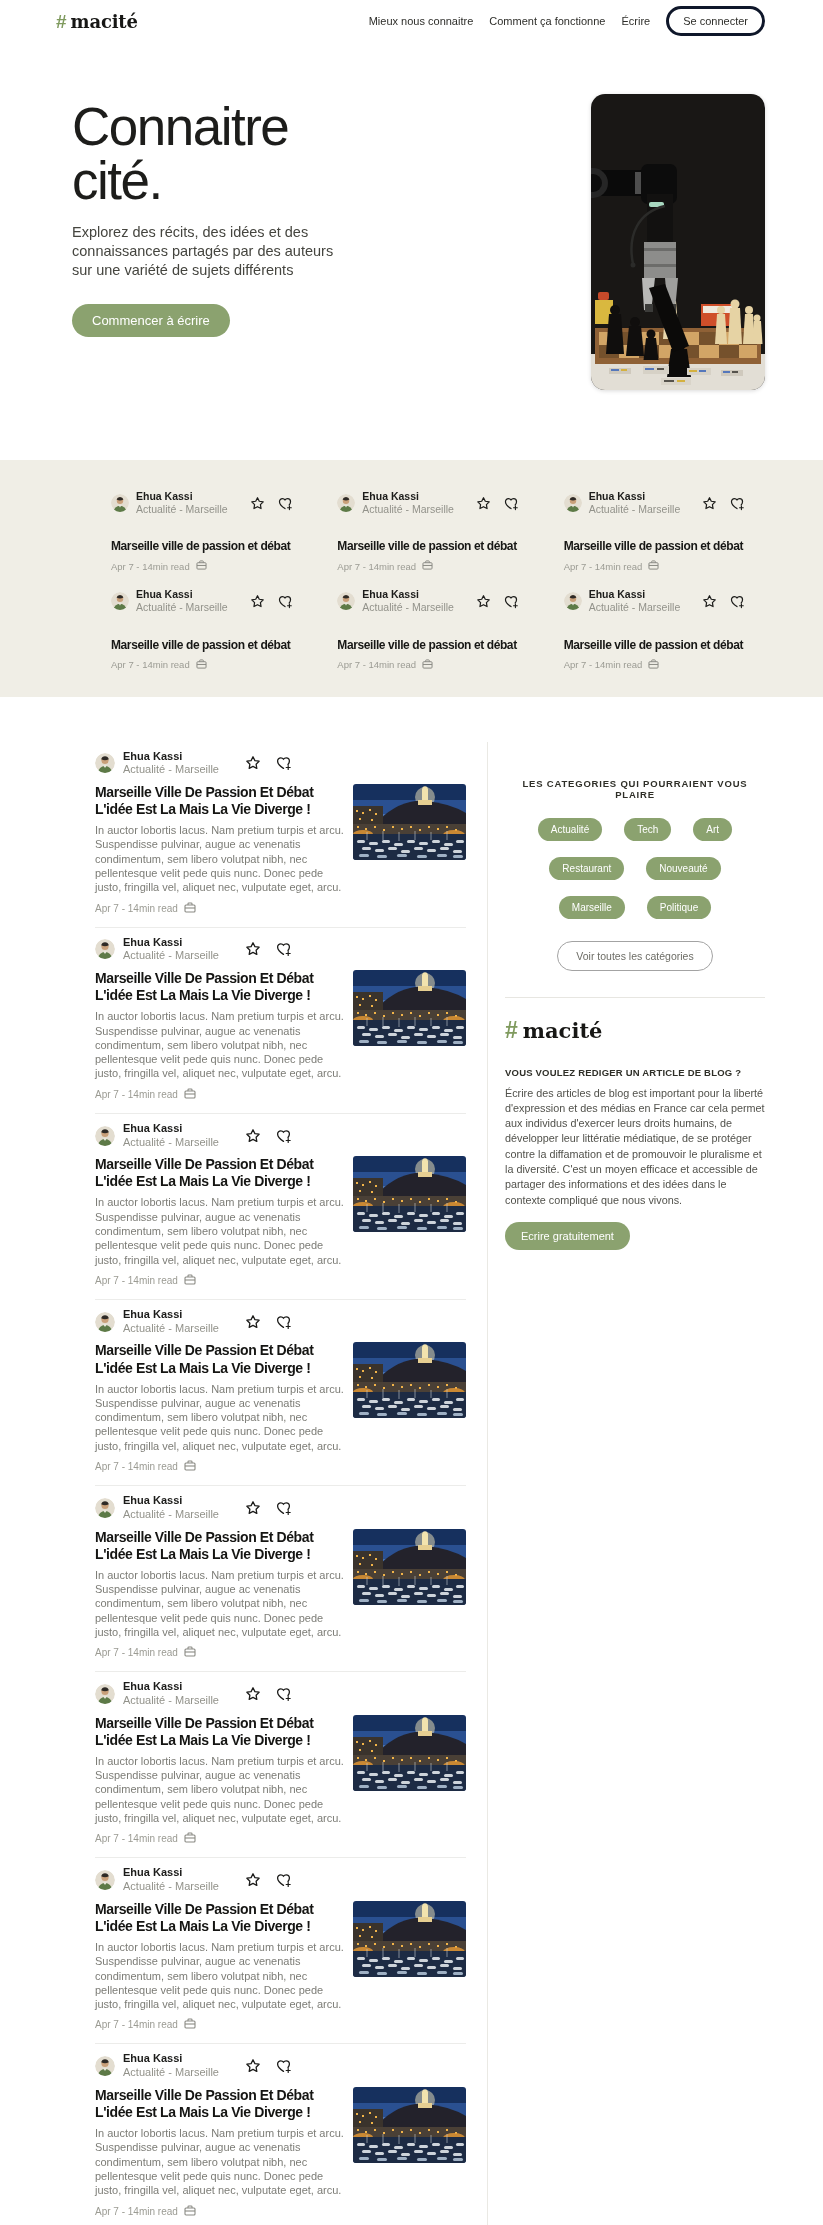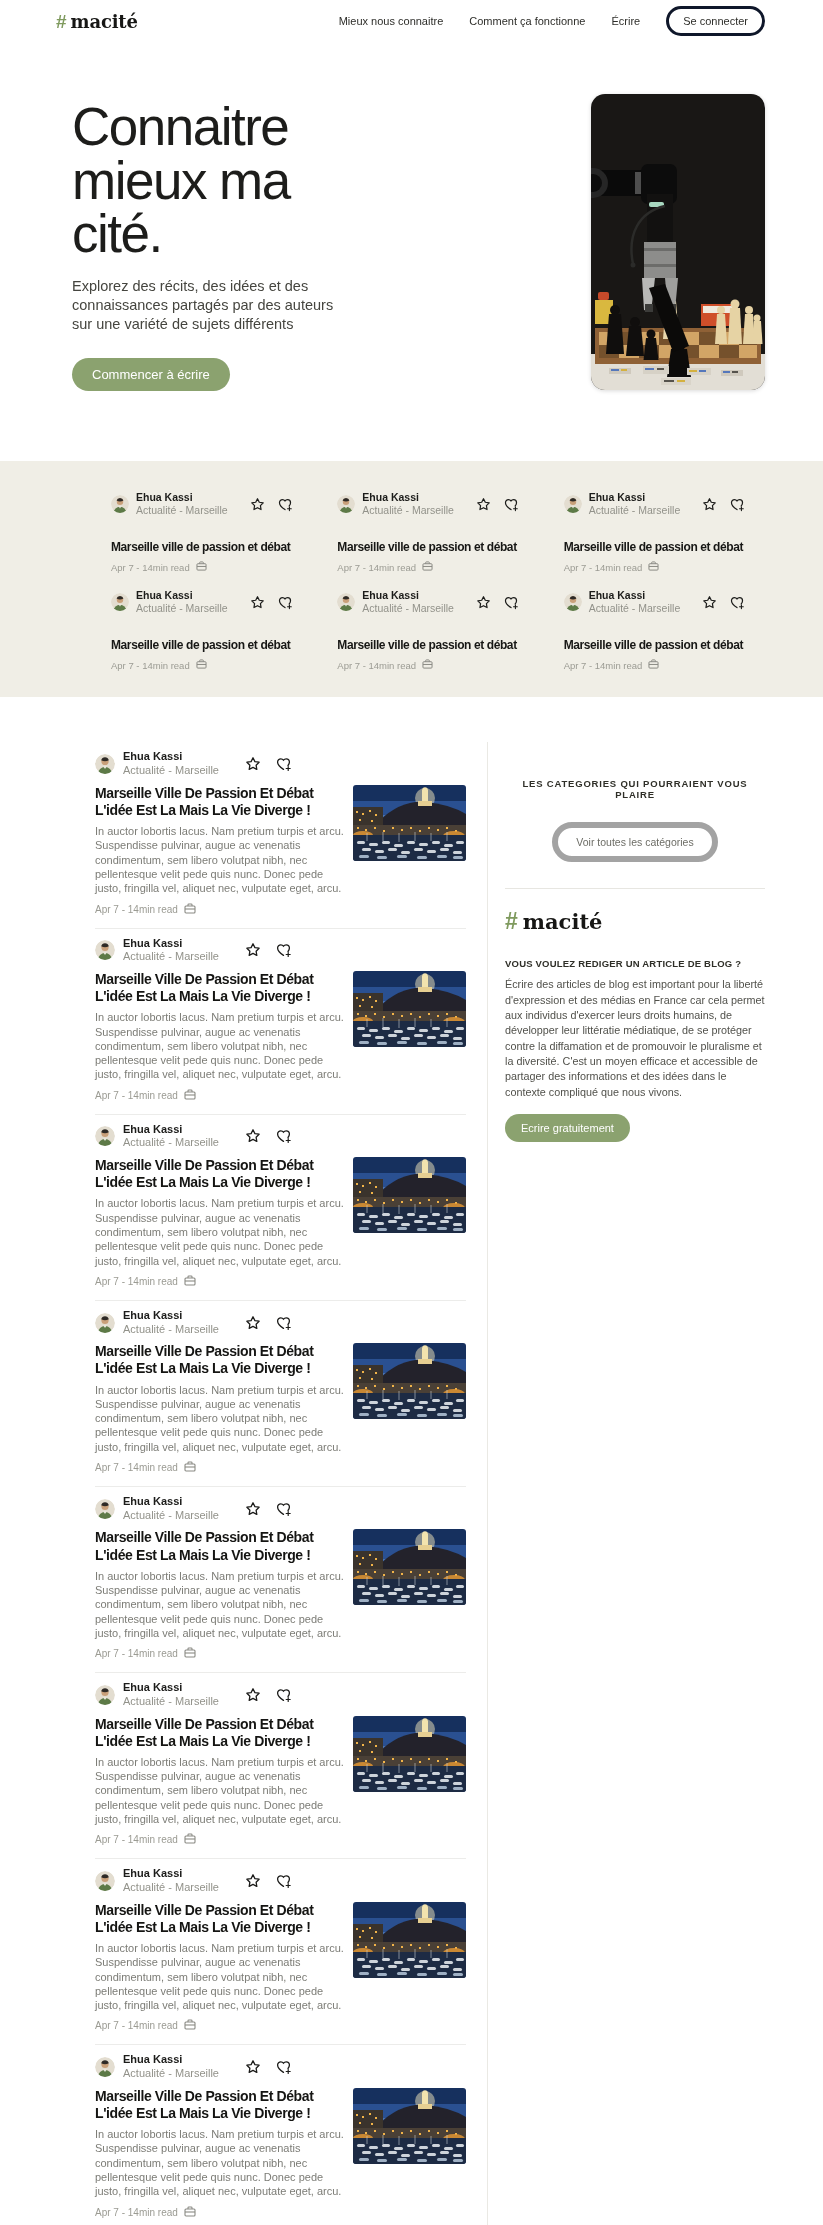"Mieux nous connaitre" .nav { gap: 26px -> 16px }
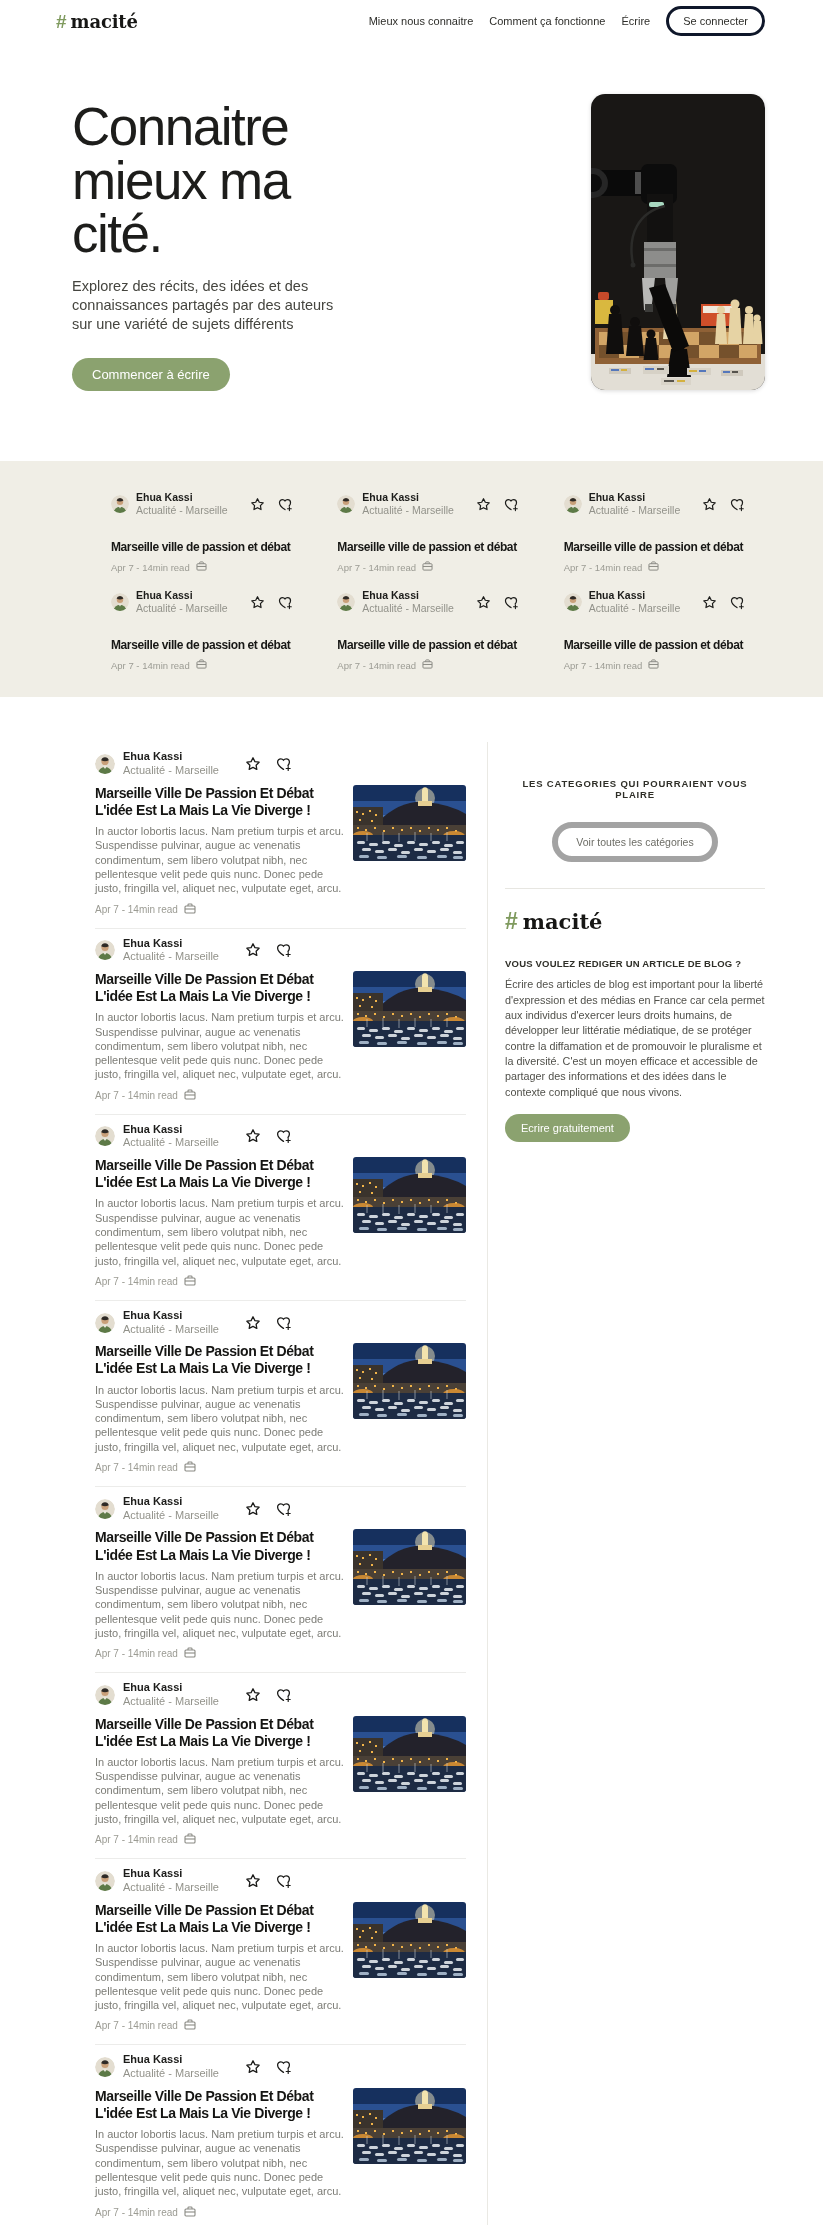"mieux ma" div { html: <div>mieux ma</div> -> none }
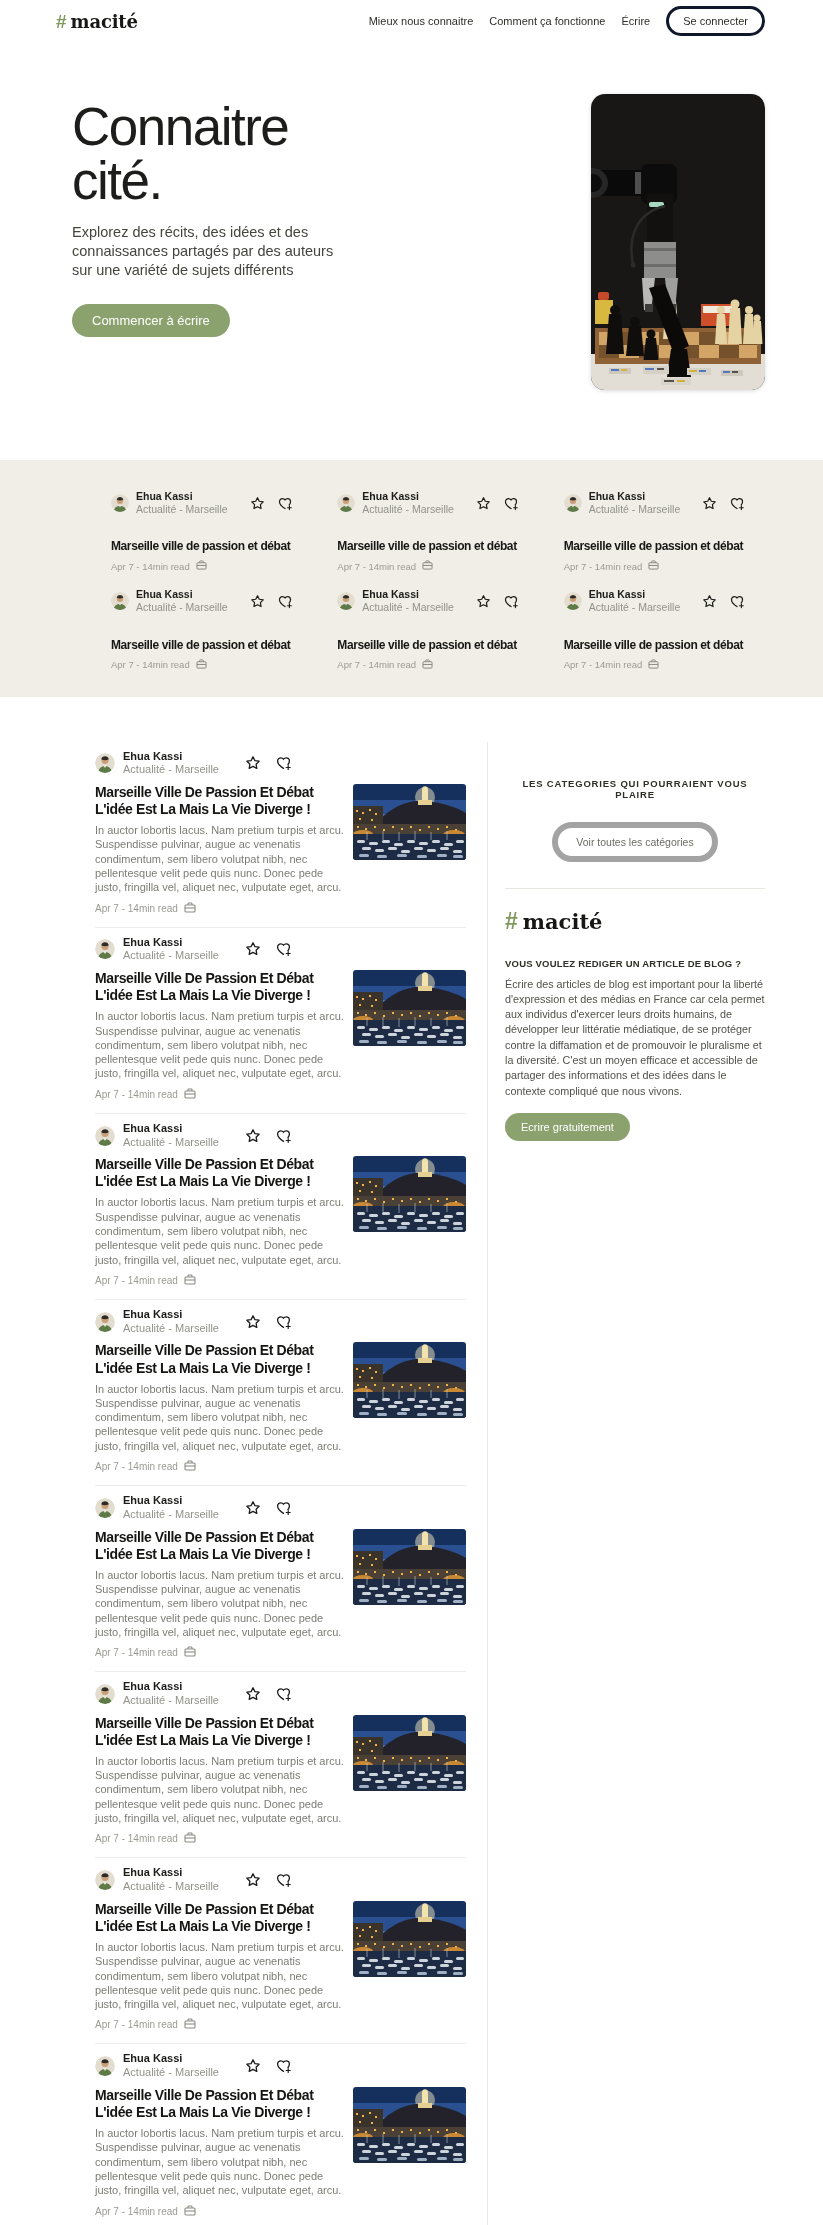"Actualité" div.pills { html: none -> <div> <button>Actualité</button> <button>Tech</button> <button>Art</button> <button>Restaurant</button> <button>Nouveauté</button> <button>Marseille</button> <button>Politique</button> </div> }
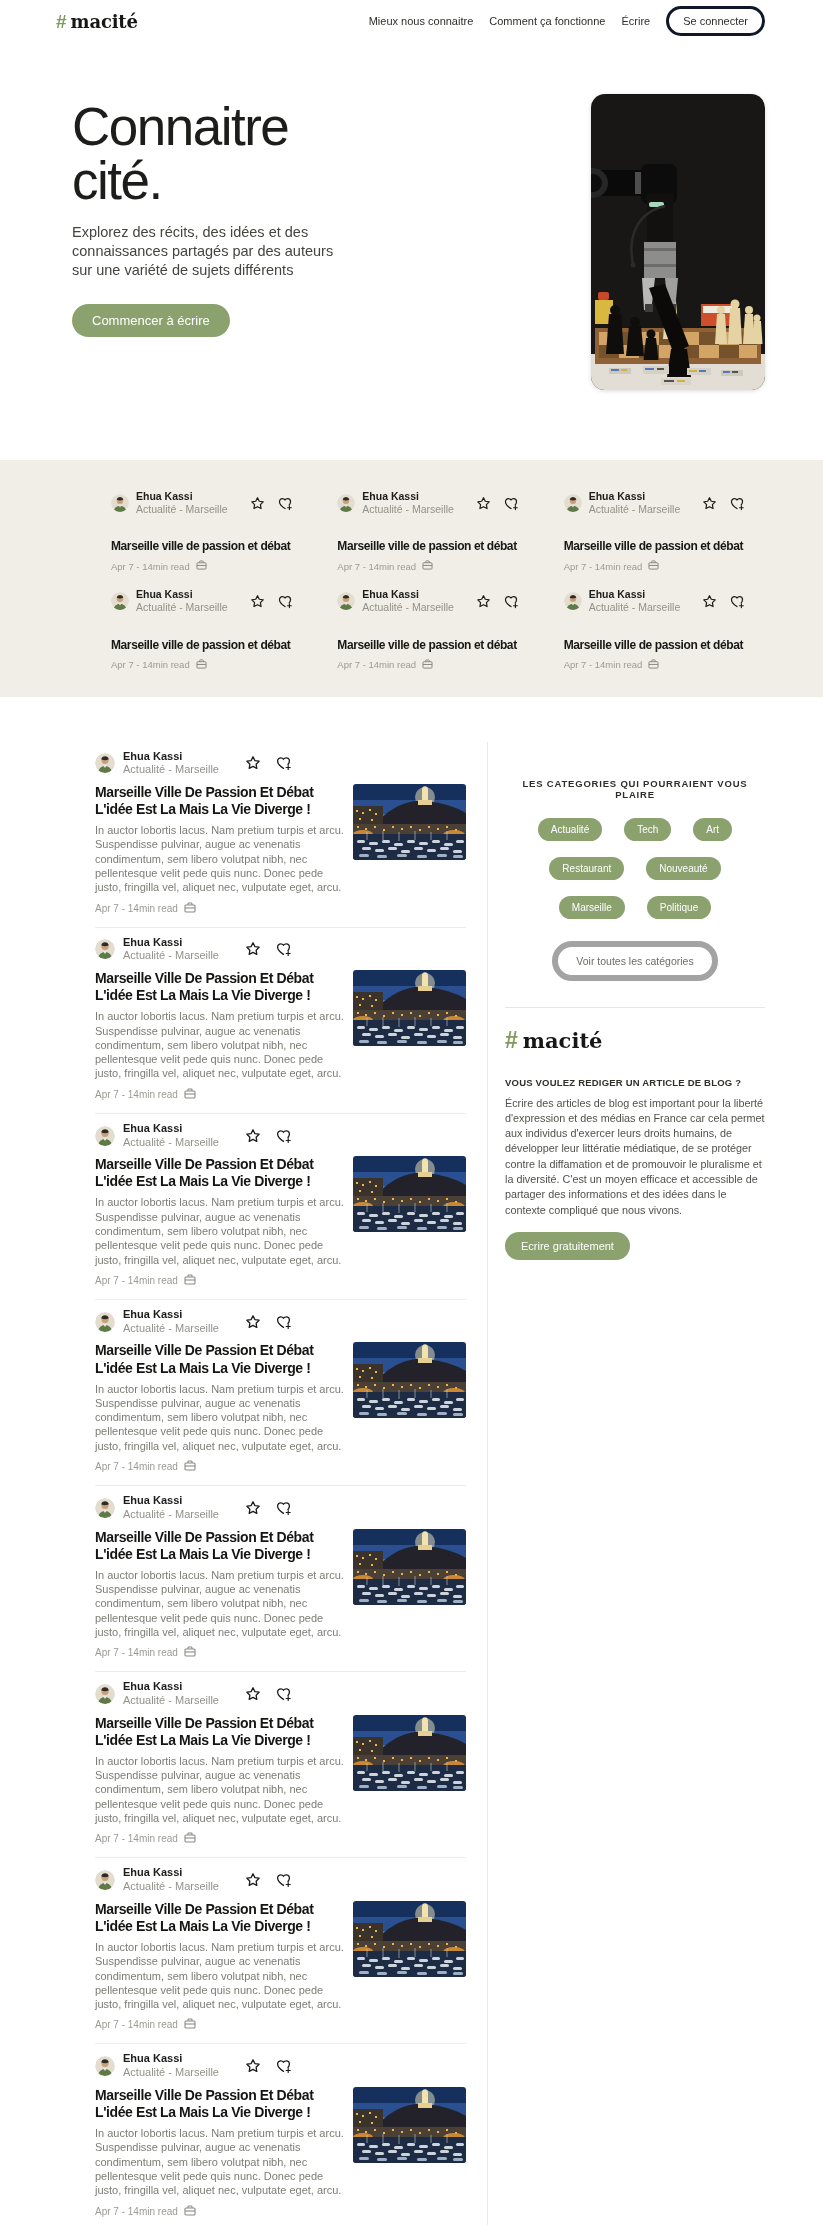"Voir toutes les catégories" .see-all { border: 6px solid #a3a3a3 -> 1px solid #a3a3a3 }
